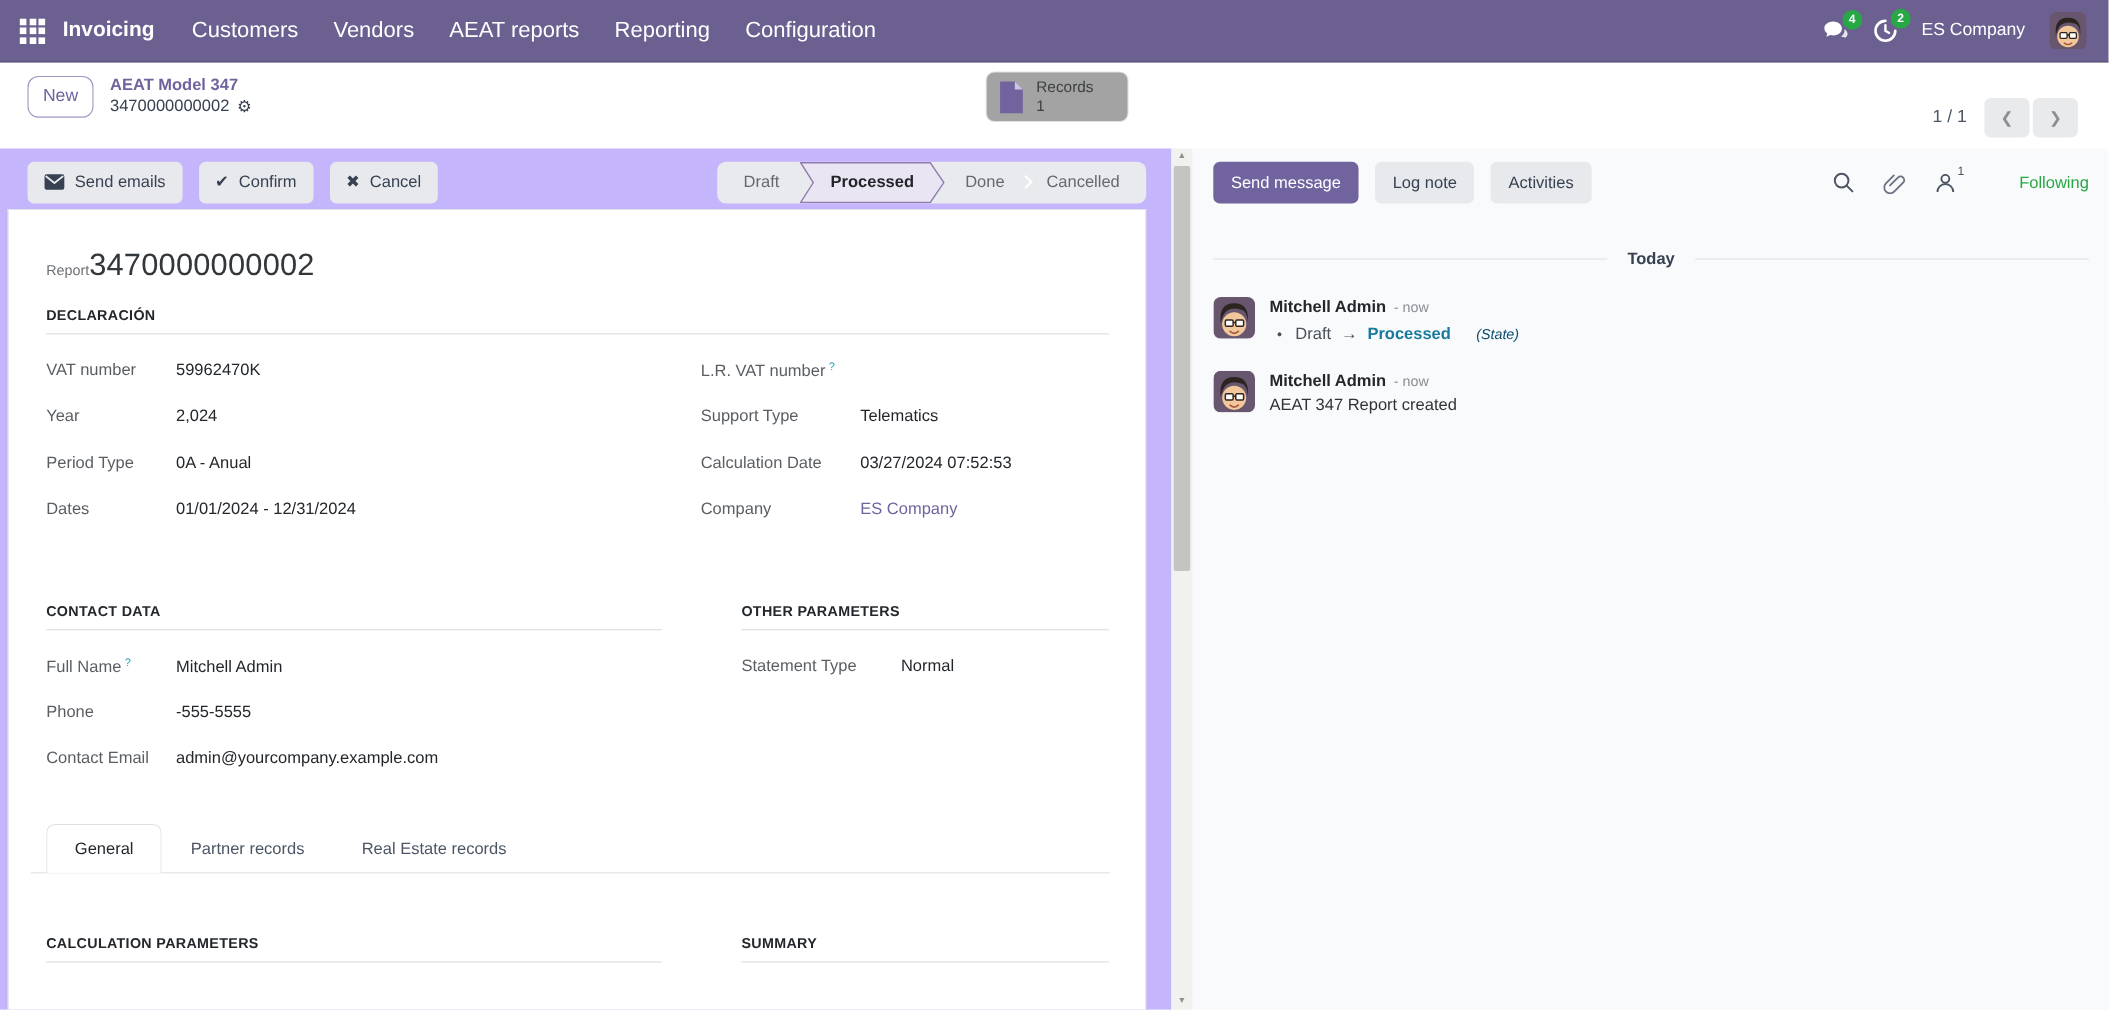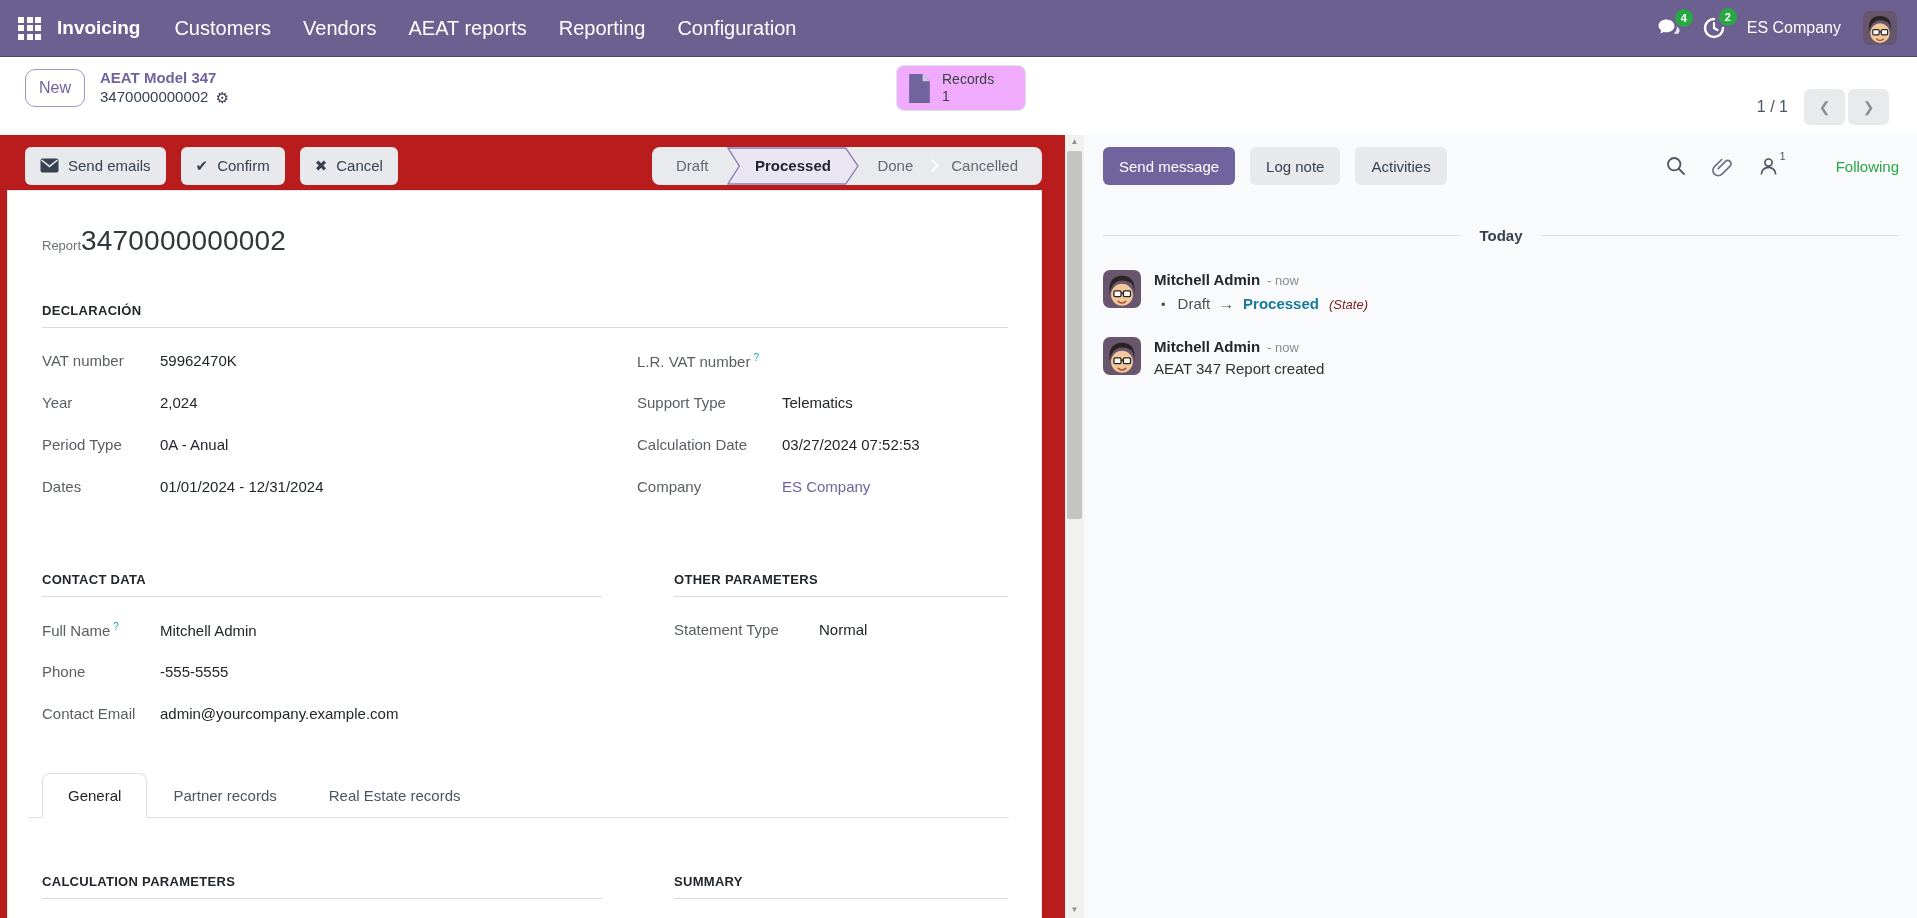"Records" .stat-btn { background: #f0abfc -> #a3a3a3 }
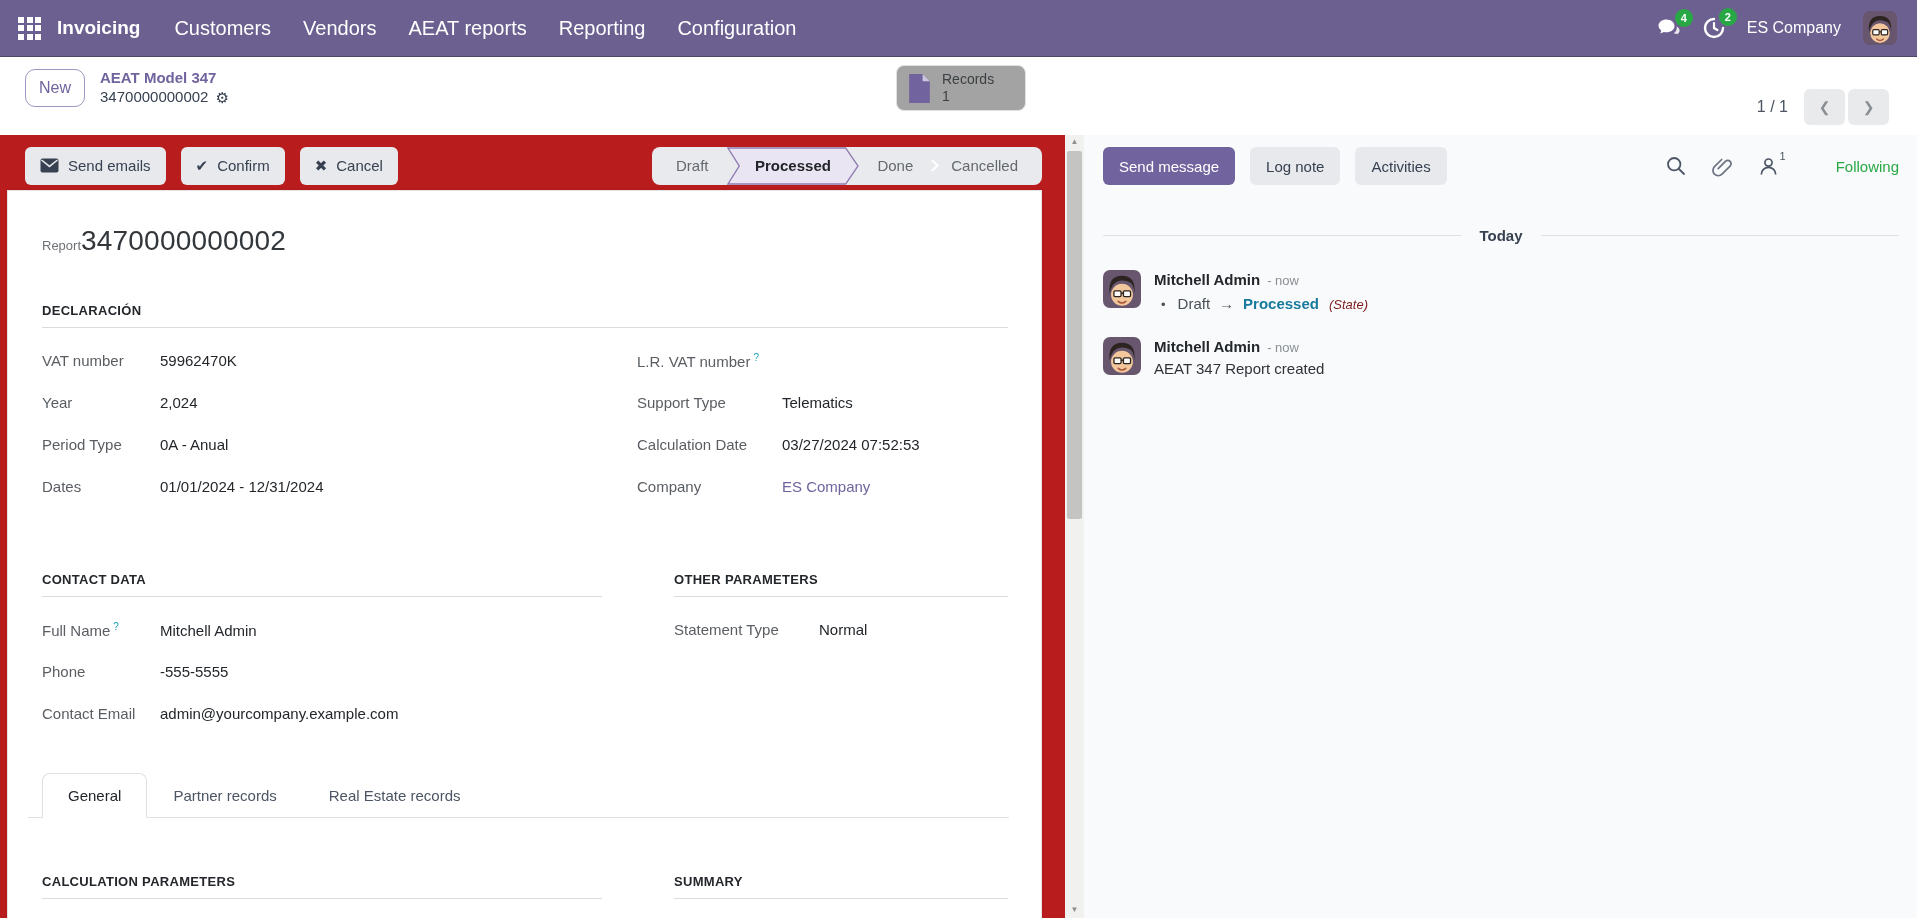"Send emails" .form-region { background: #b91c1c -> #c4b5fd }
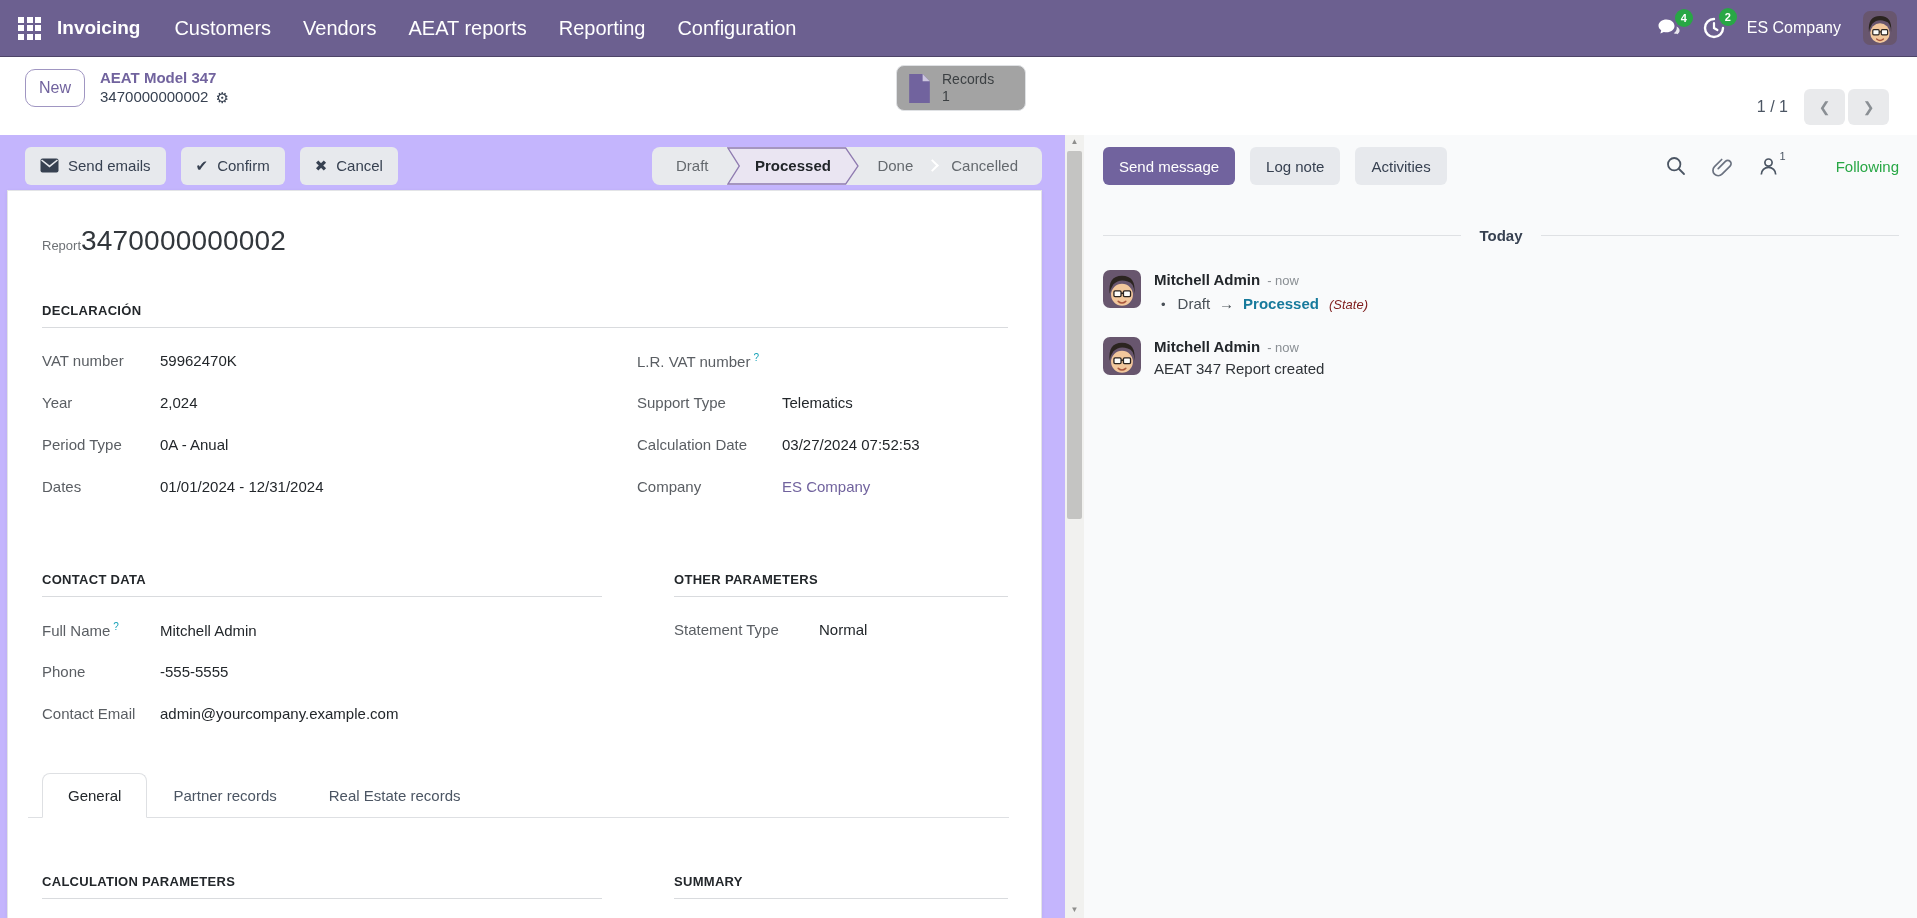"DECLARACIÓN" .block.declaracion { margin-top: 46px -> 22px }
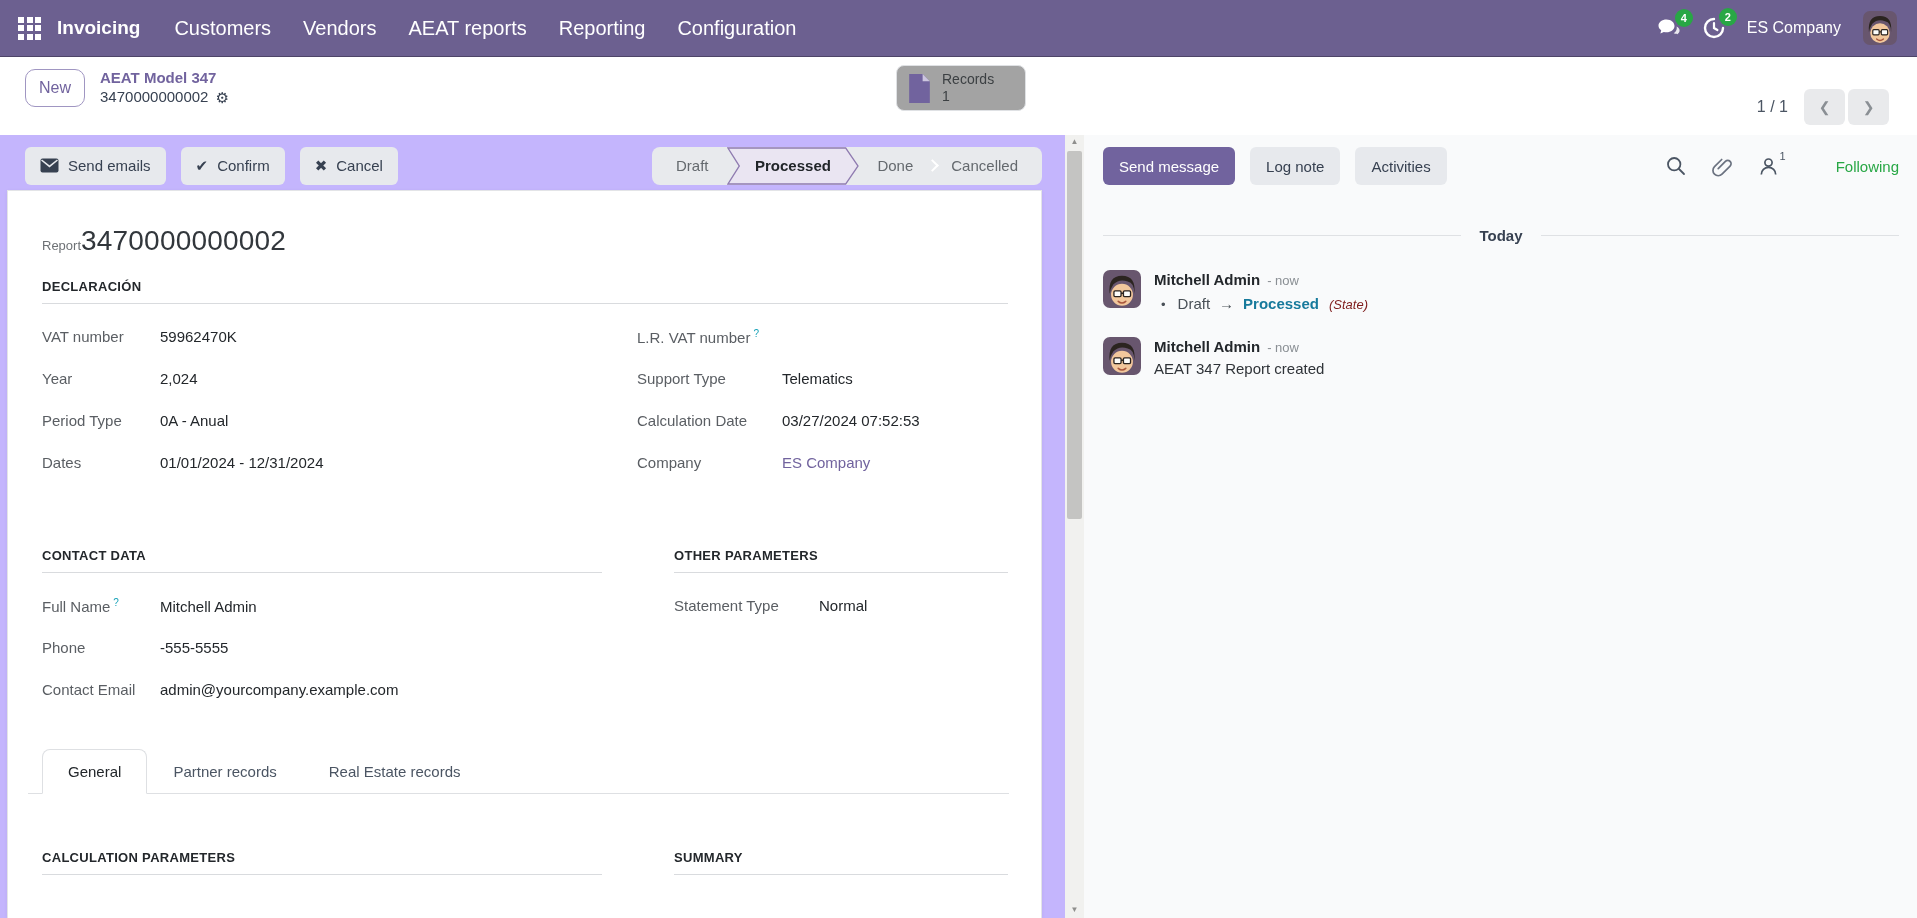"(State)" .trk-field { color: #7f1d1d -> #0c4a6e; margin-left: 10px -> 23px }
